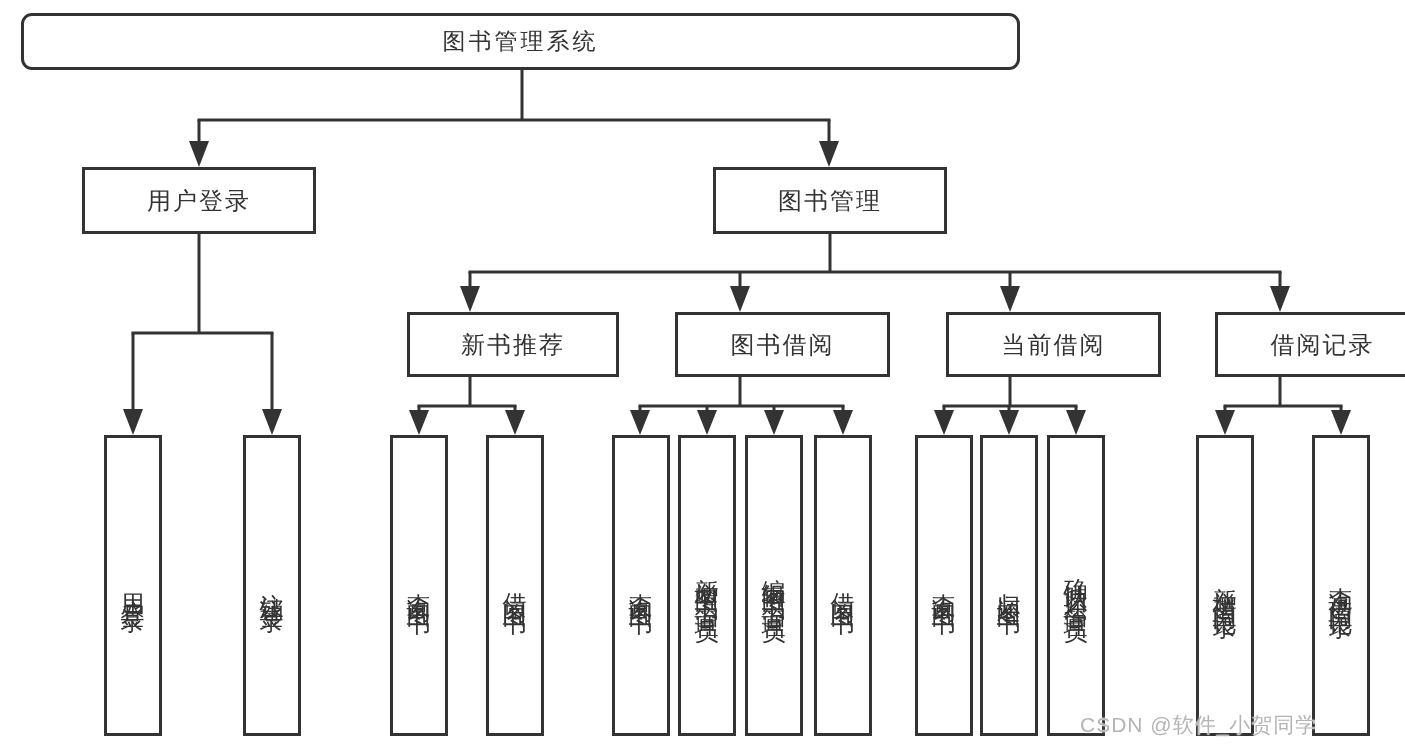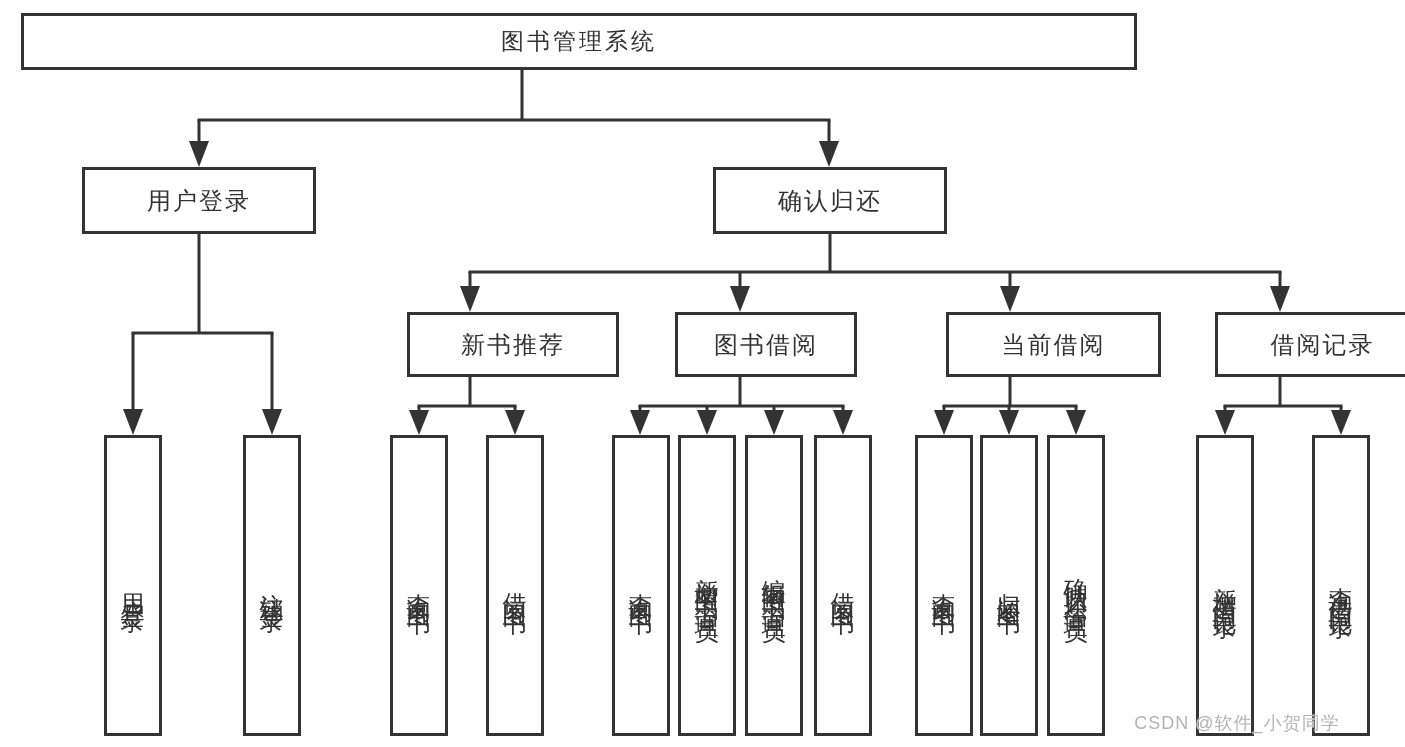"图书管理系统" div.box { border-radius: none -> 11px; width: 1116px -> 999px }
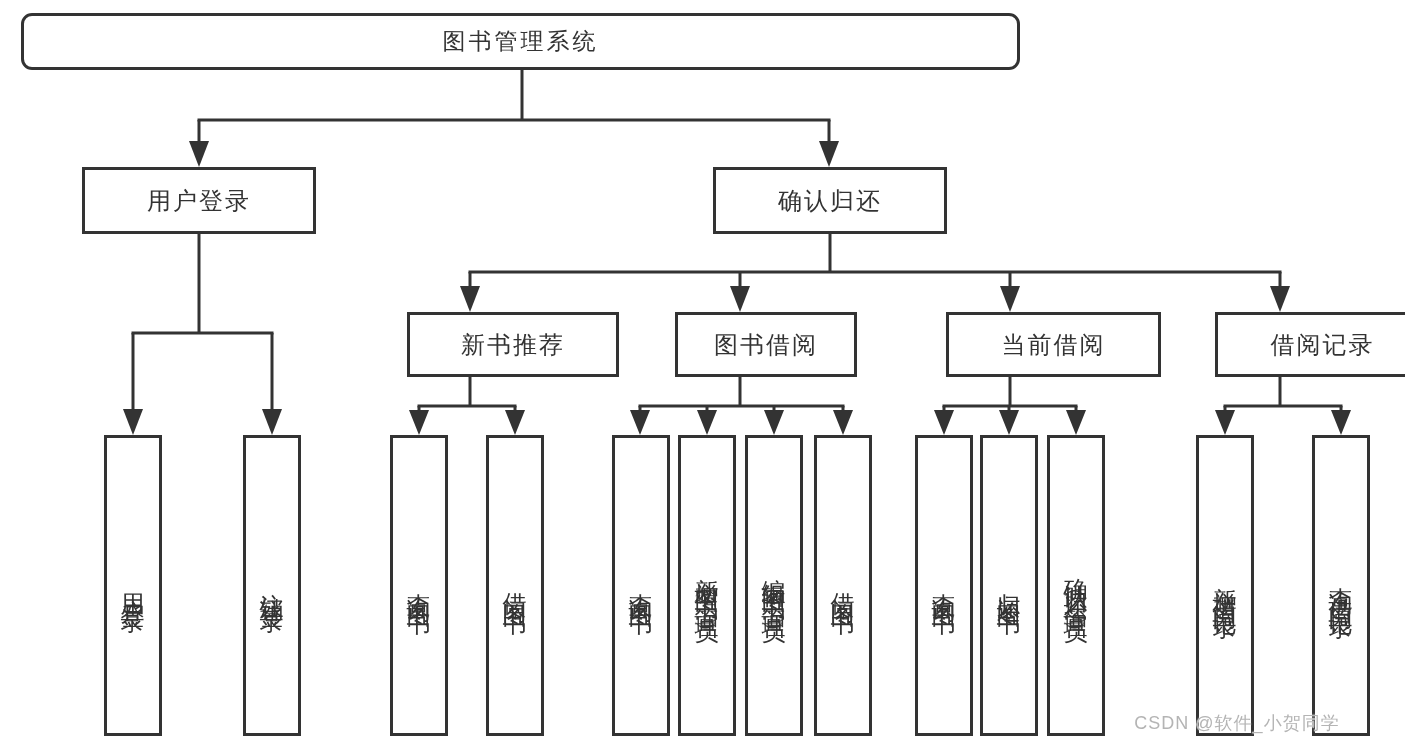"确认归还" span.lbl { text: 确认归还 -> 图书管理 }
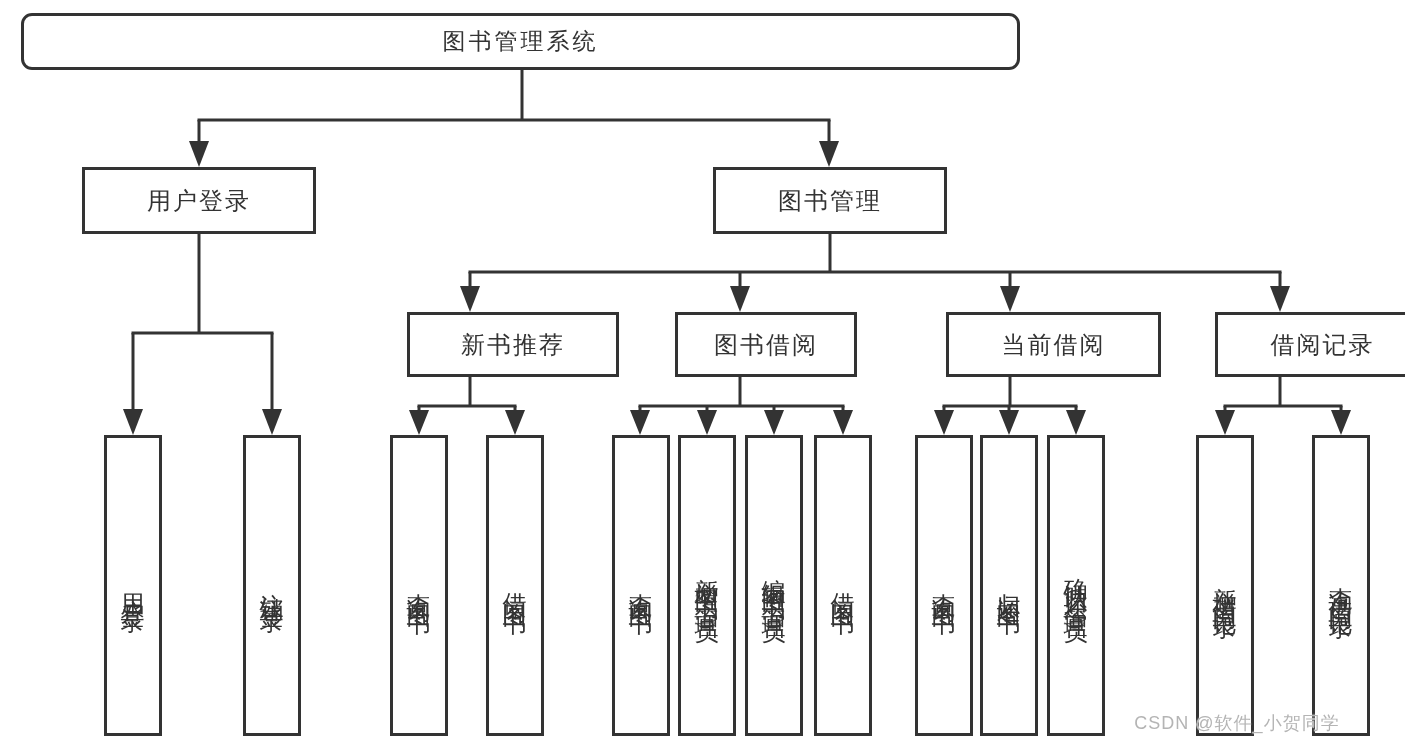"图书借阅" div.box { width: 182px -> 215px }
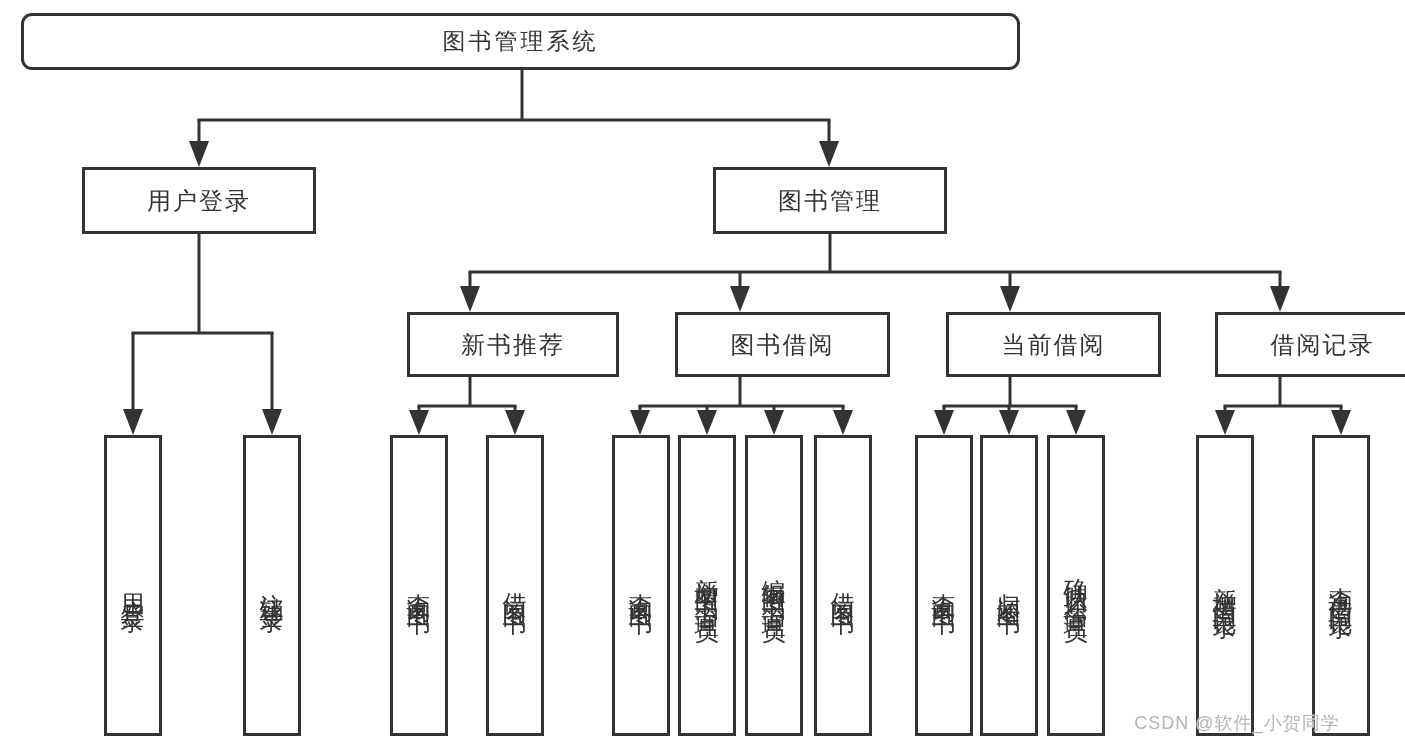"CSDN @软件_小贺同学" .watermark { font-size: 18px -> 21px; text-align: center -> left }
